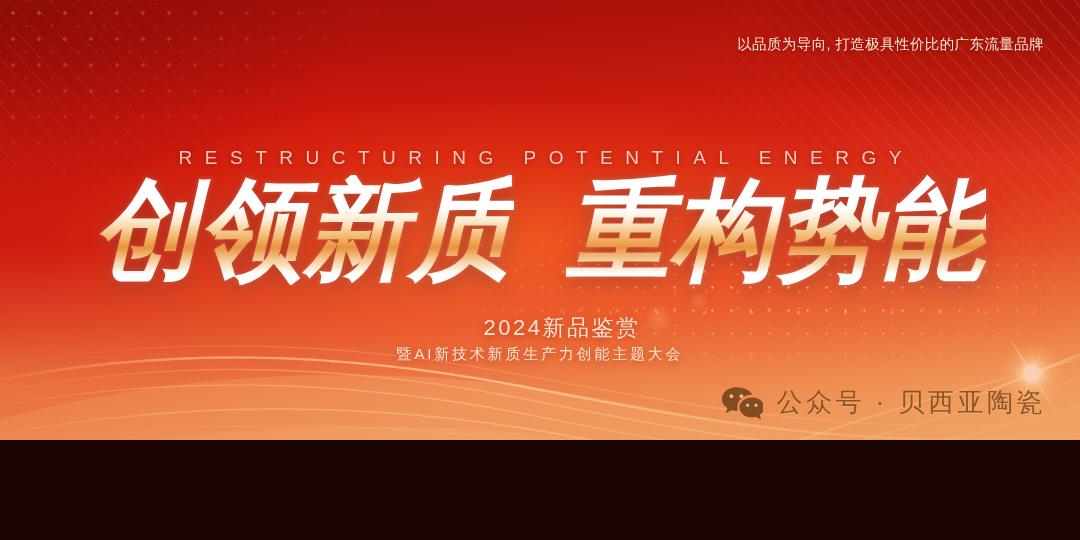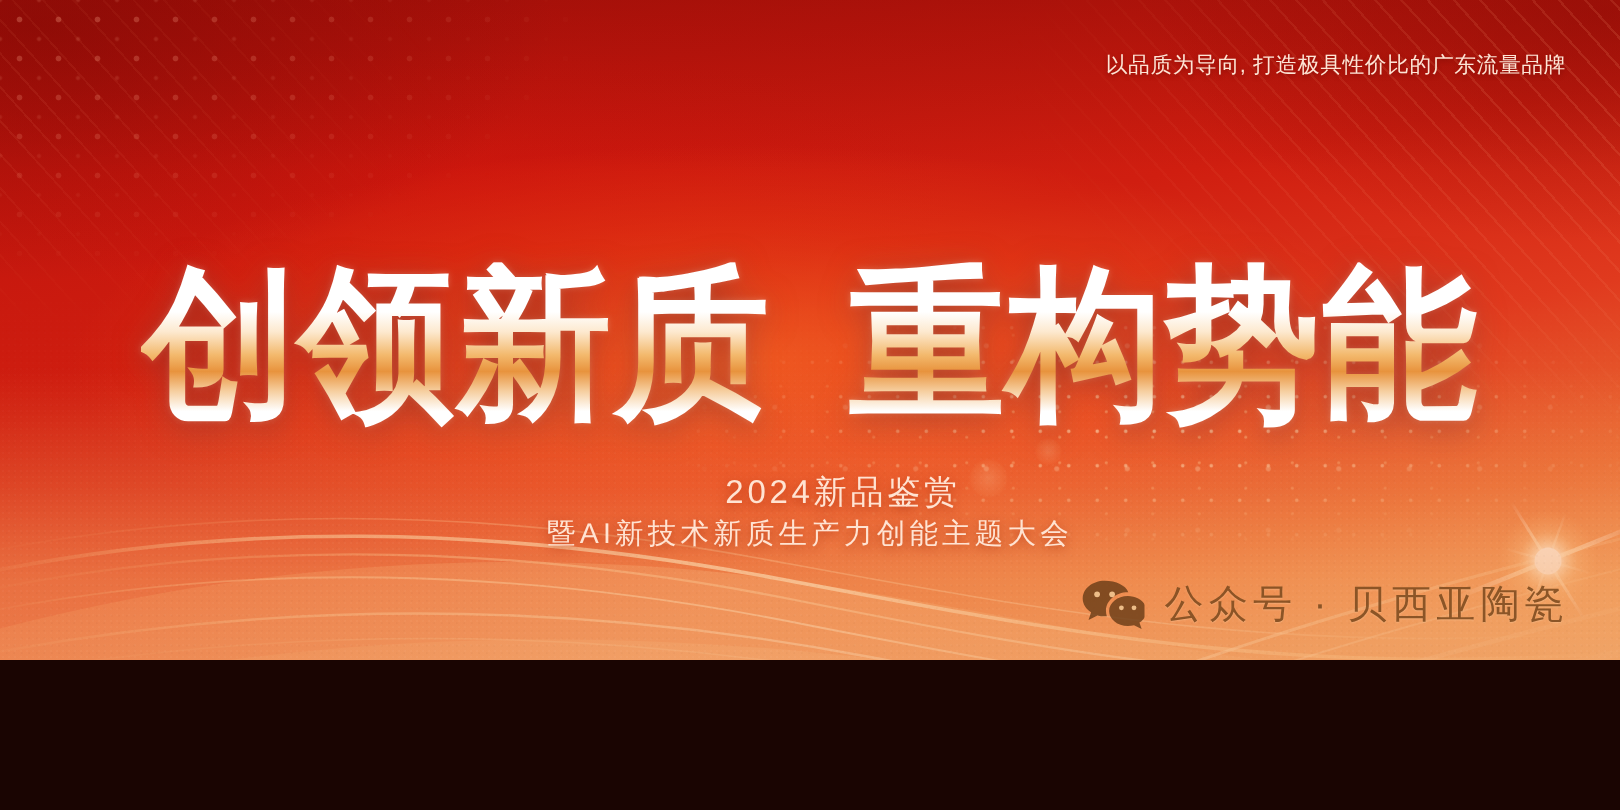"RESTRUCTURING POTENTIAL ENERGY" div { html: none -> <div>RESTRUCTURING POTENTIAL ENERGY</div> }
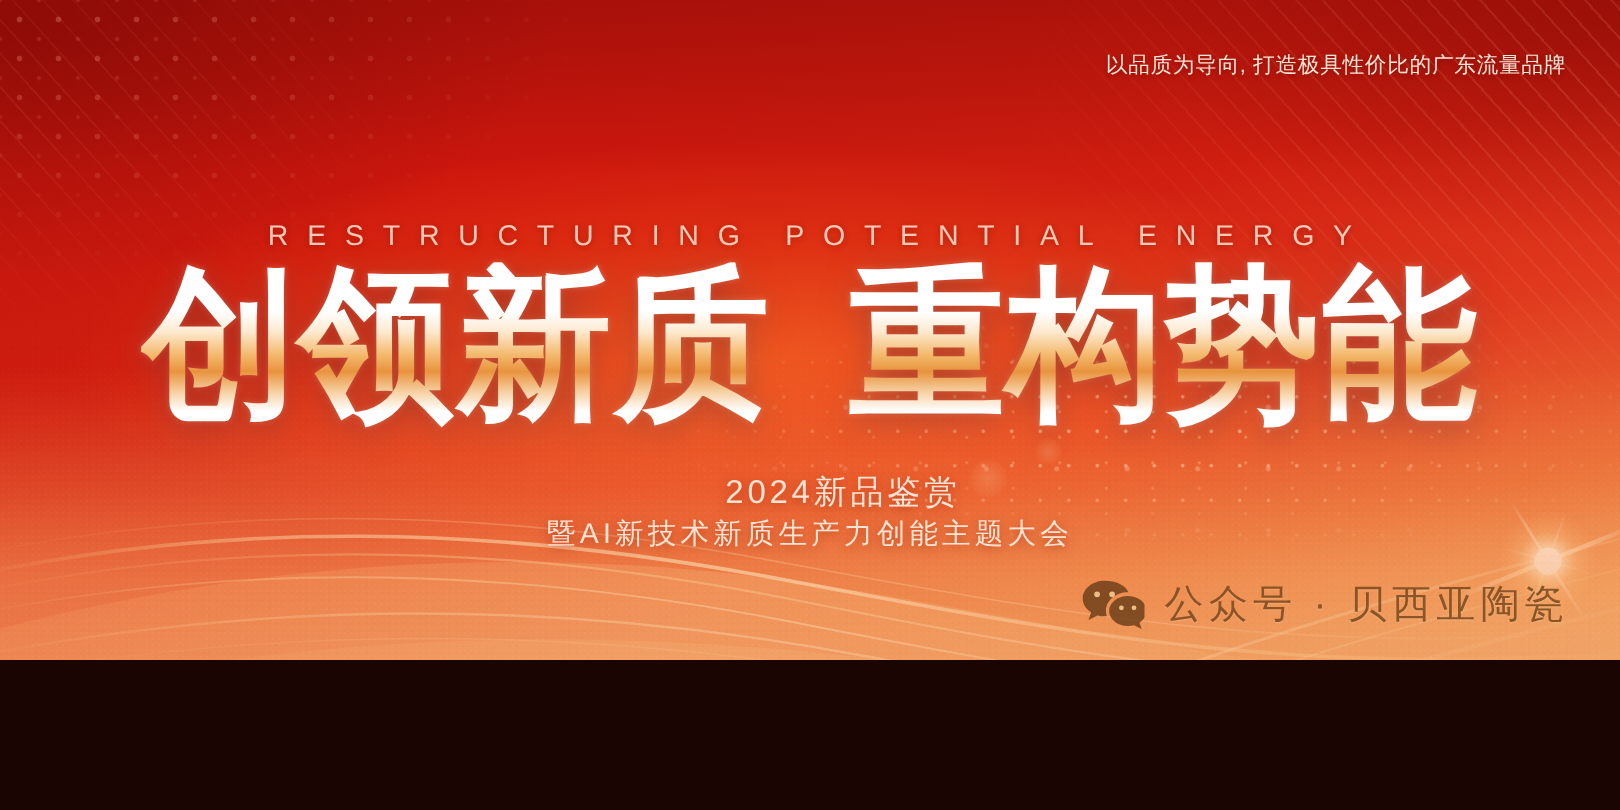"创领新质 重构势能" #headline { font-style: none -> italic }
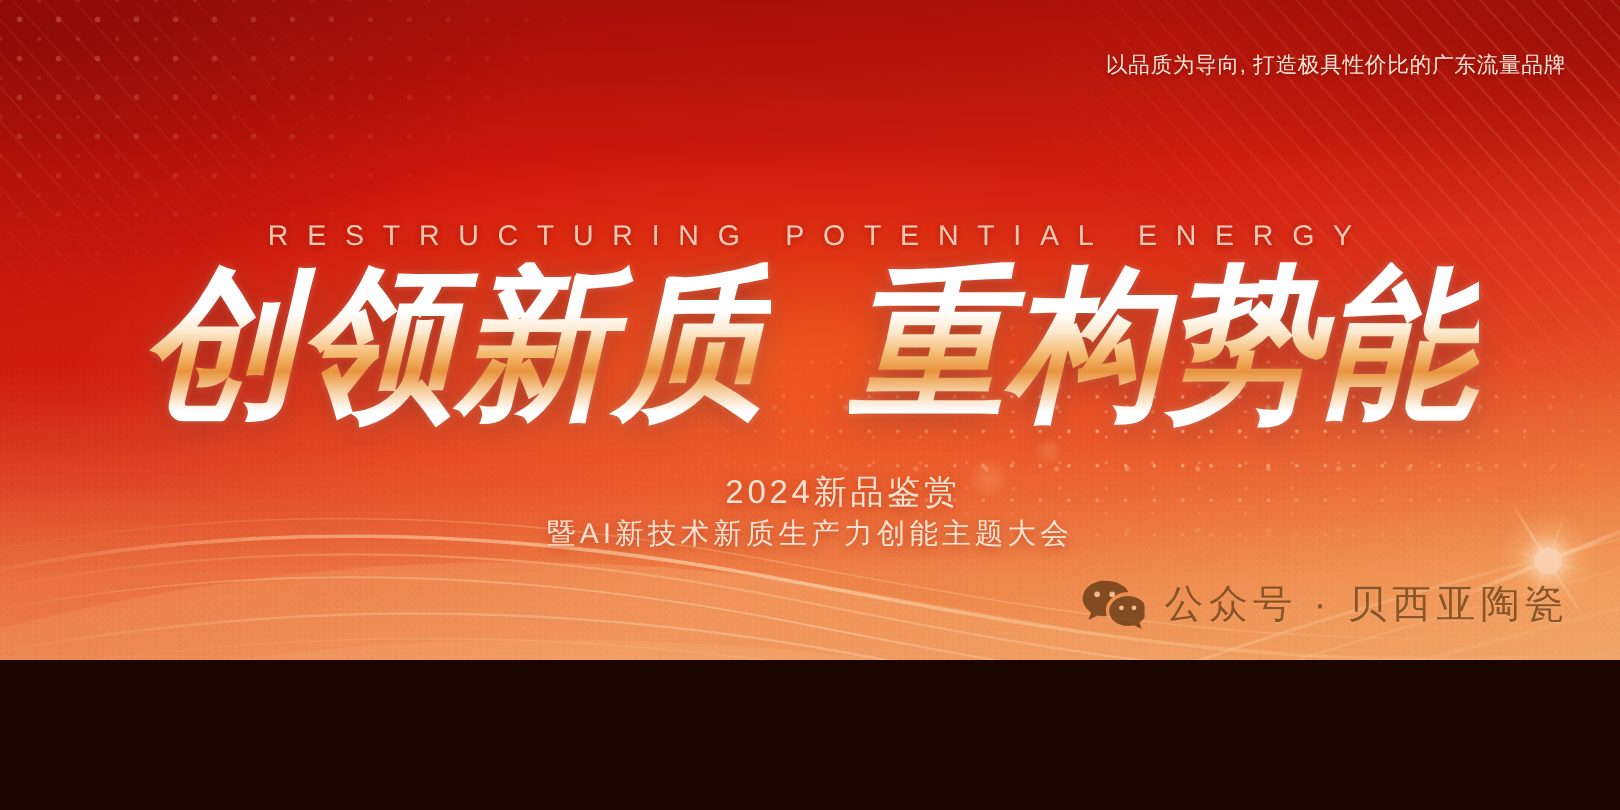"暨AI新技术新质生产力创能主题大会" #sub-line2 { font-size: 19px -> 15px }
